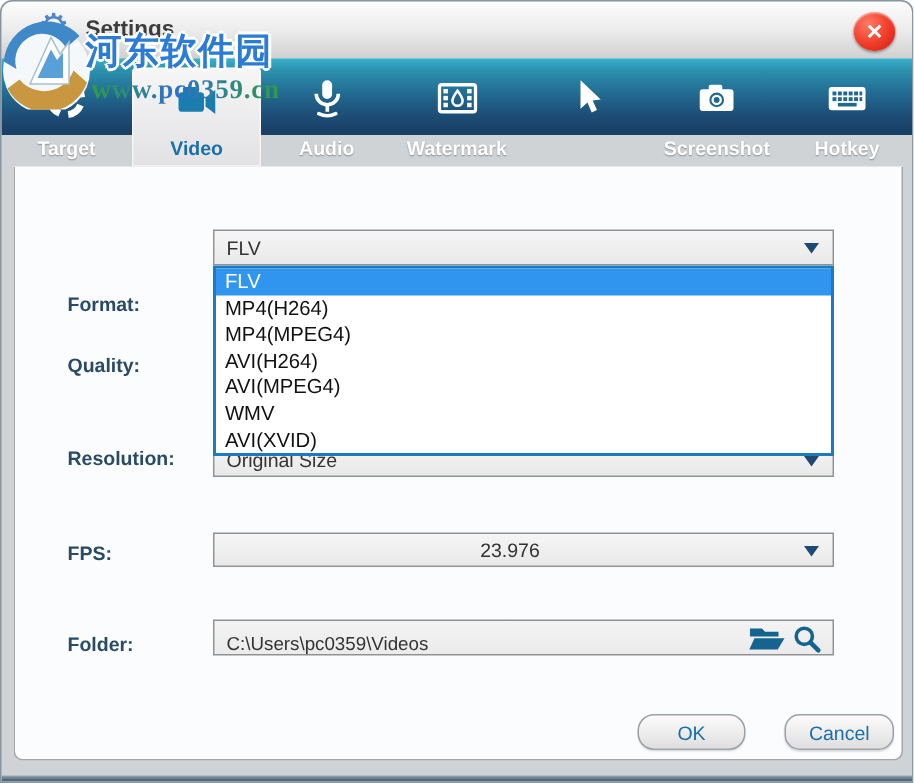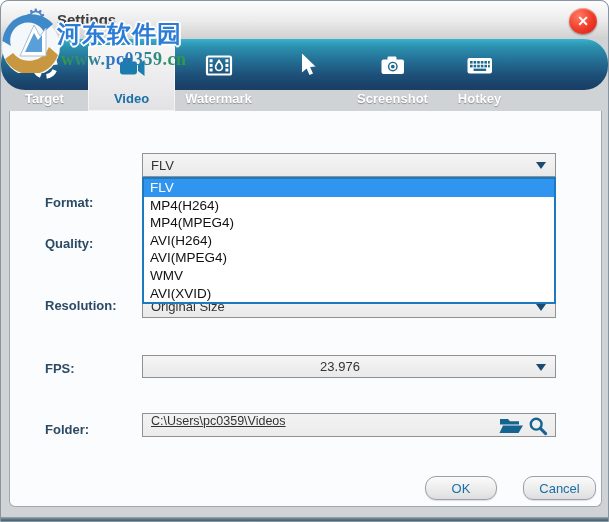"Target" .toolbar { border-radius: 24px -> none }
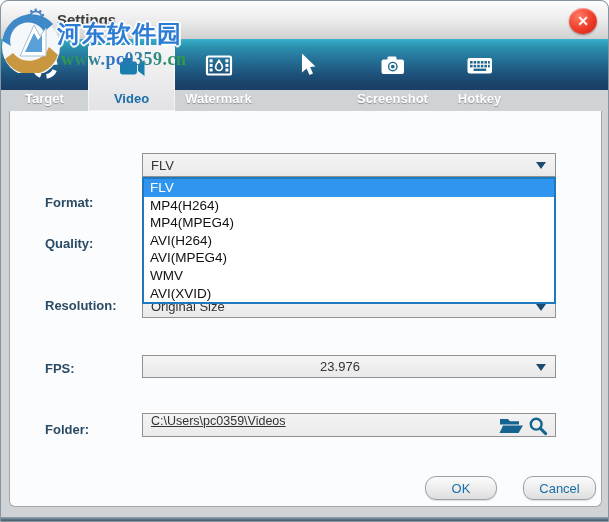"Audio" div.tab { html: none -> <div> <span> <svg> <rect></rect> <path></path> <line></line> <path></path> </svg> </span> <span>Audio</span> </div> }
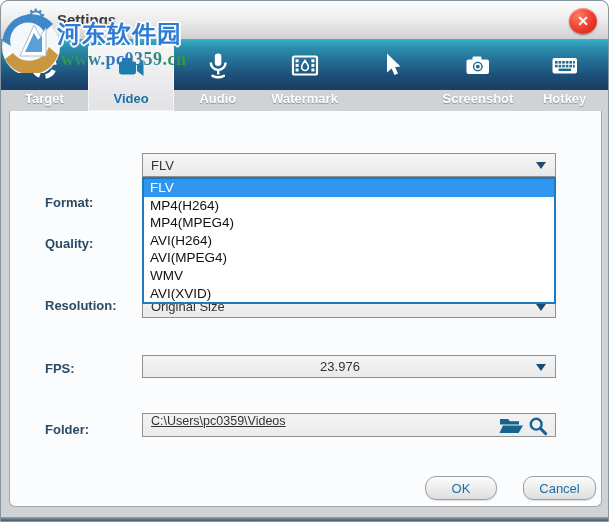"C:\Users\pc0359\Videos" .folder-field { align-items: flex-start -> flex-end; text-decoration: underline -> none }
